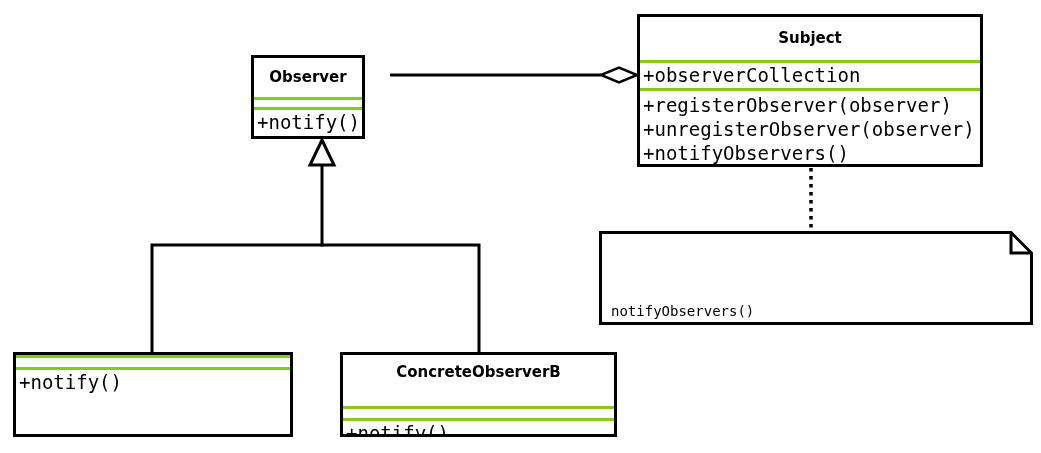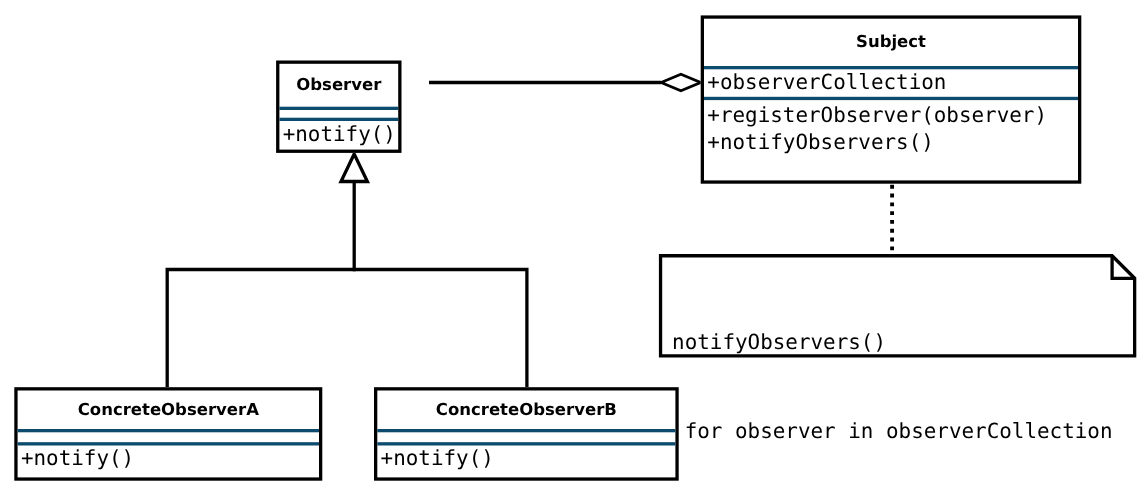"+observerCollection" .uml-class .compartment { border-top: 3px solid #0c4a6e -> 3px solid #84cc16 }
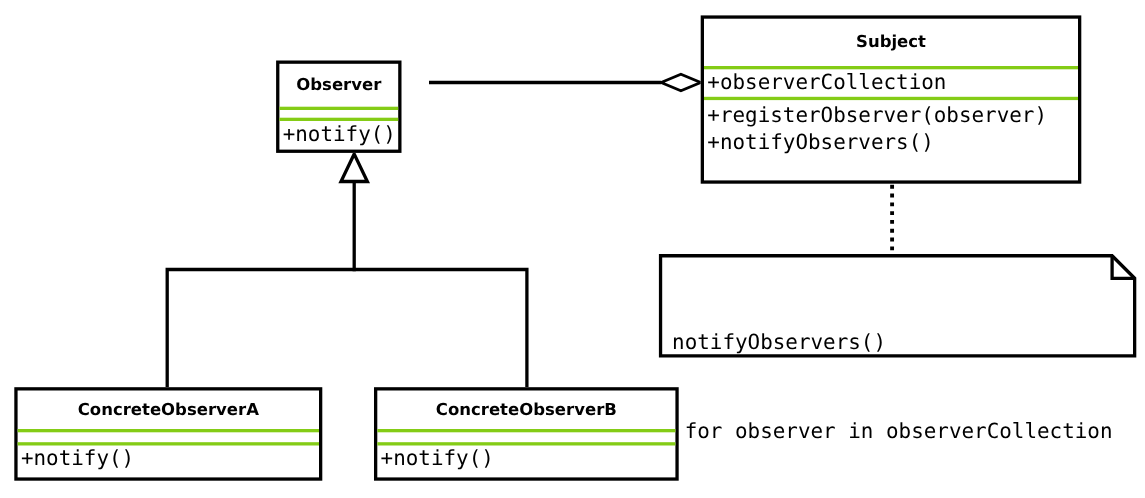"+unregisterObserver(observer)" div.member { html: none -> <div>+unregisterObserver(observer)</div> }
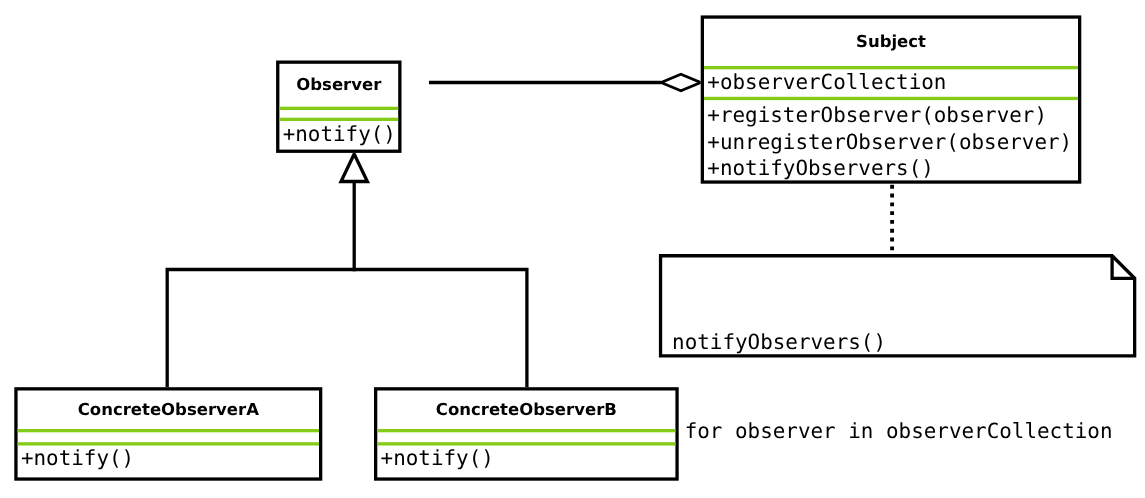"notifyObservers()" #note-text { font-size: 19px -> 14px }
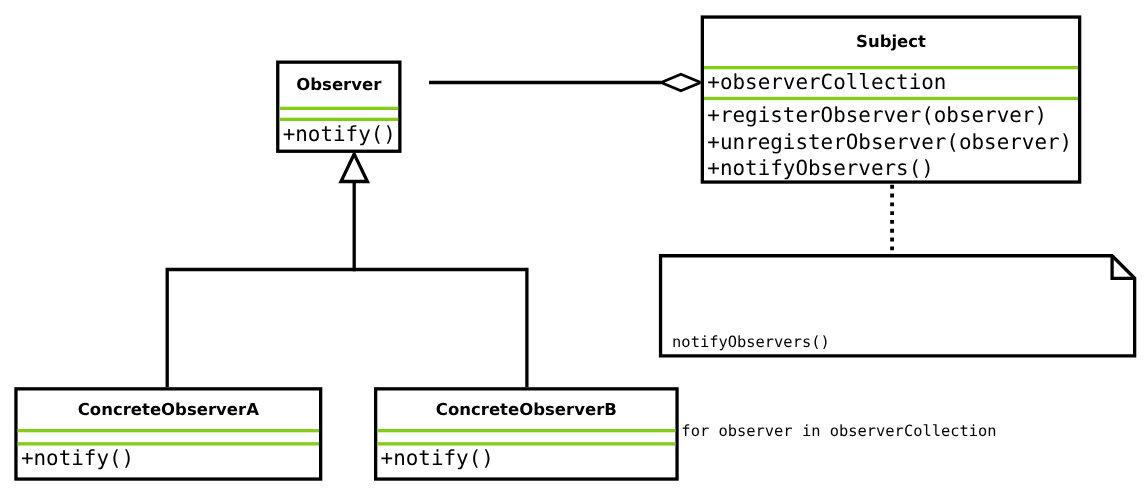"ConcreteObserverA" div.cname { html: <div>ConcreteObserverA</div> -> none }
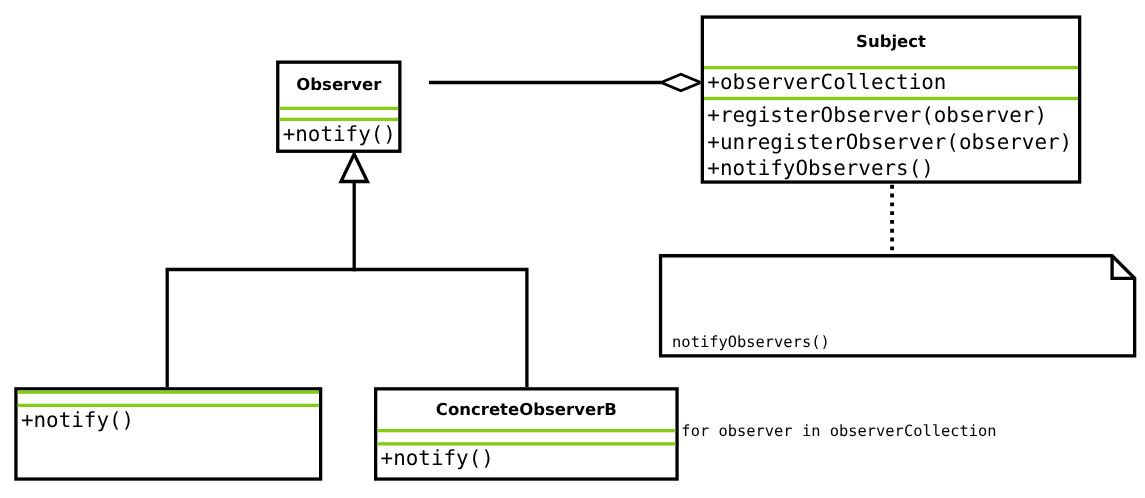"ConcreteObserverB" #cls-concrete-b .cname { height: 35px -> 51px }
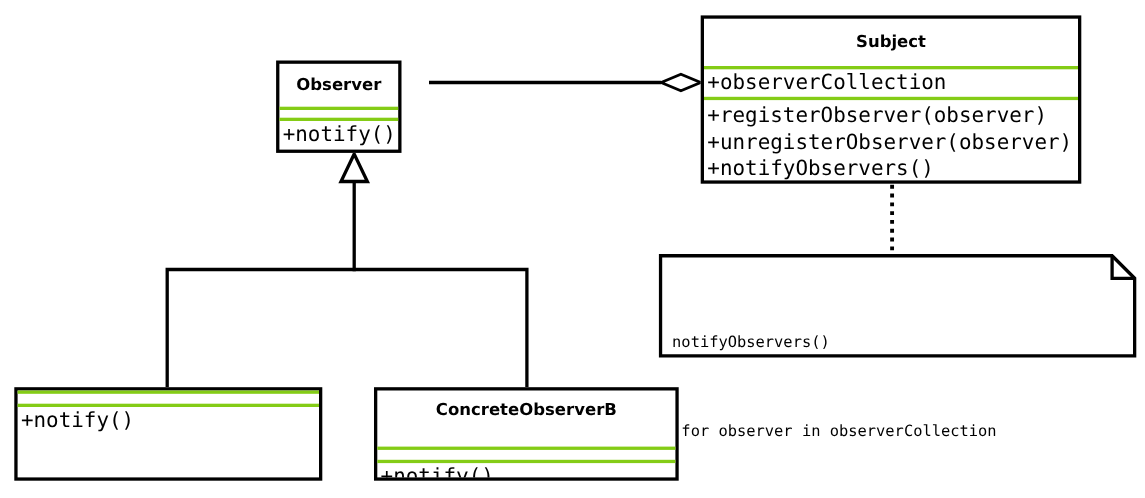"for observer in observerCollection" div { html: <div> for observer in observerCollection</div> -> none }
